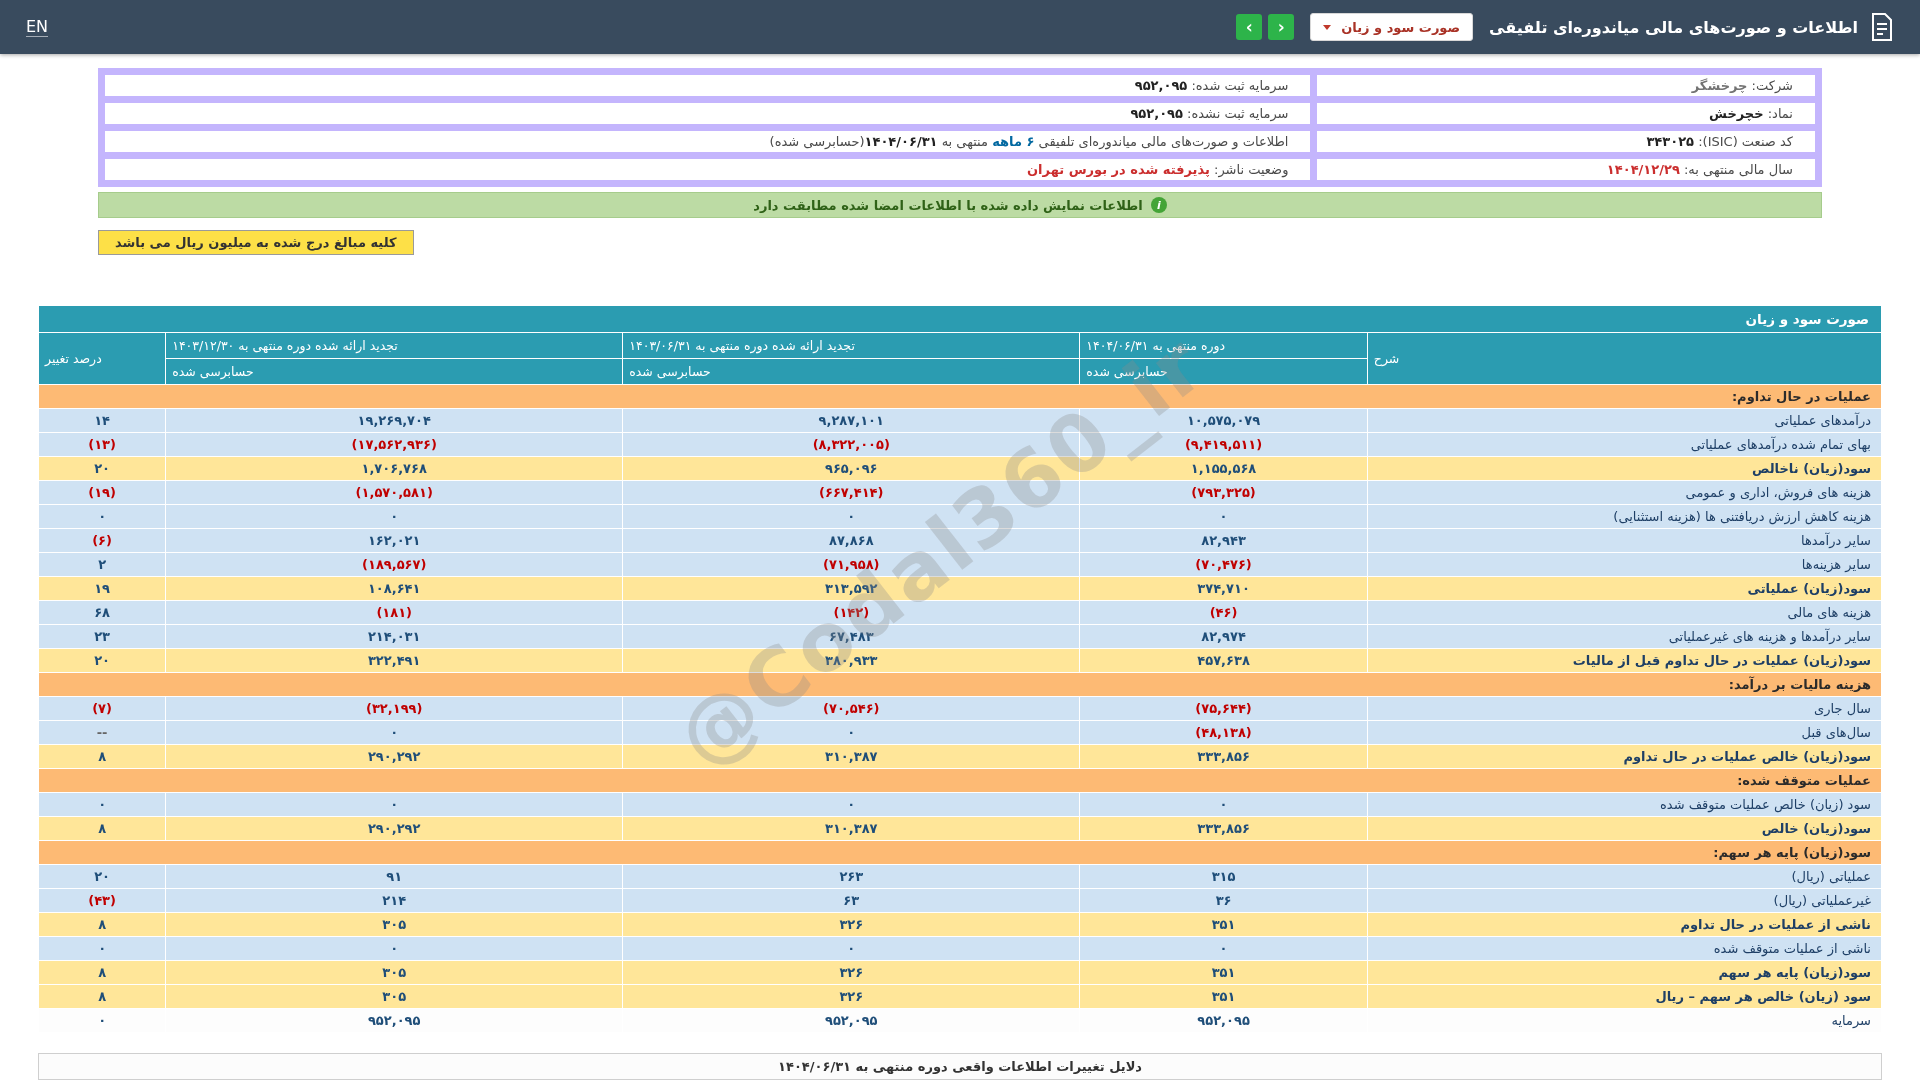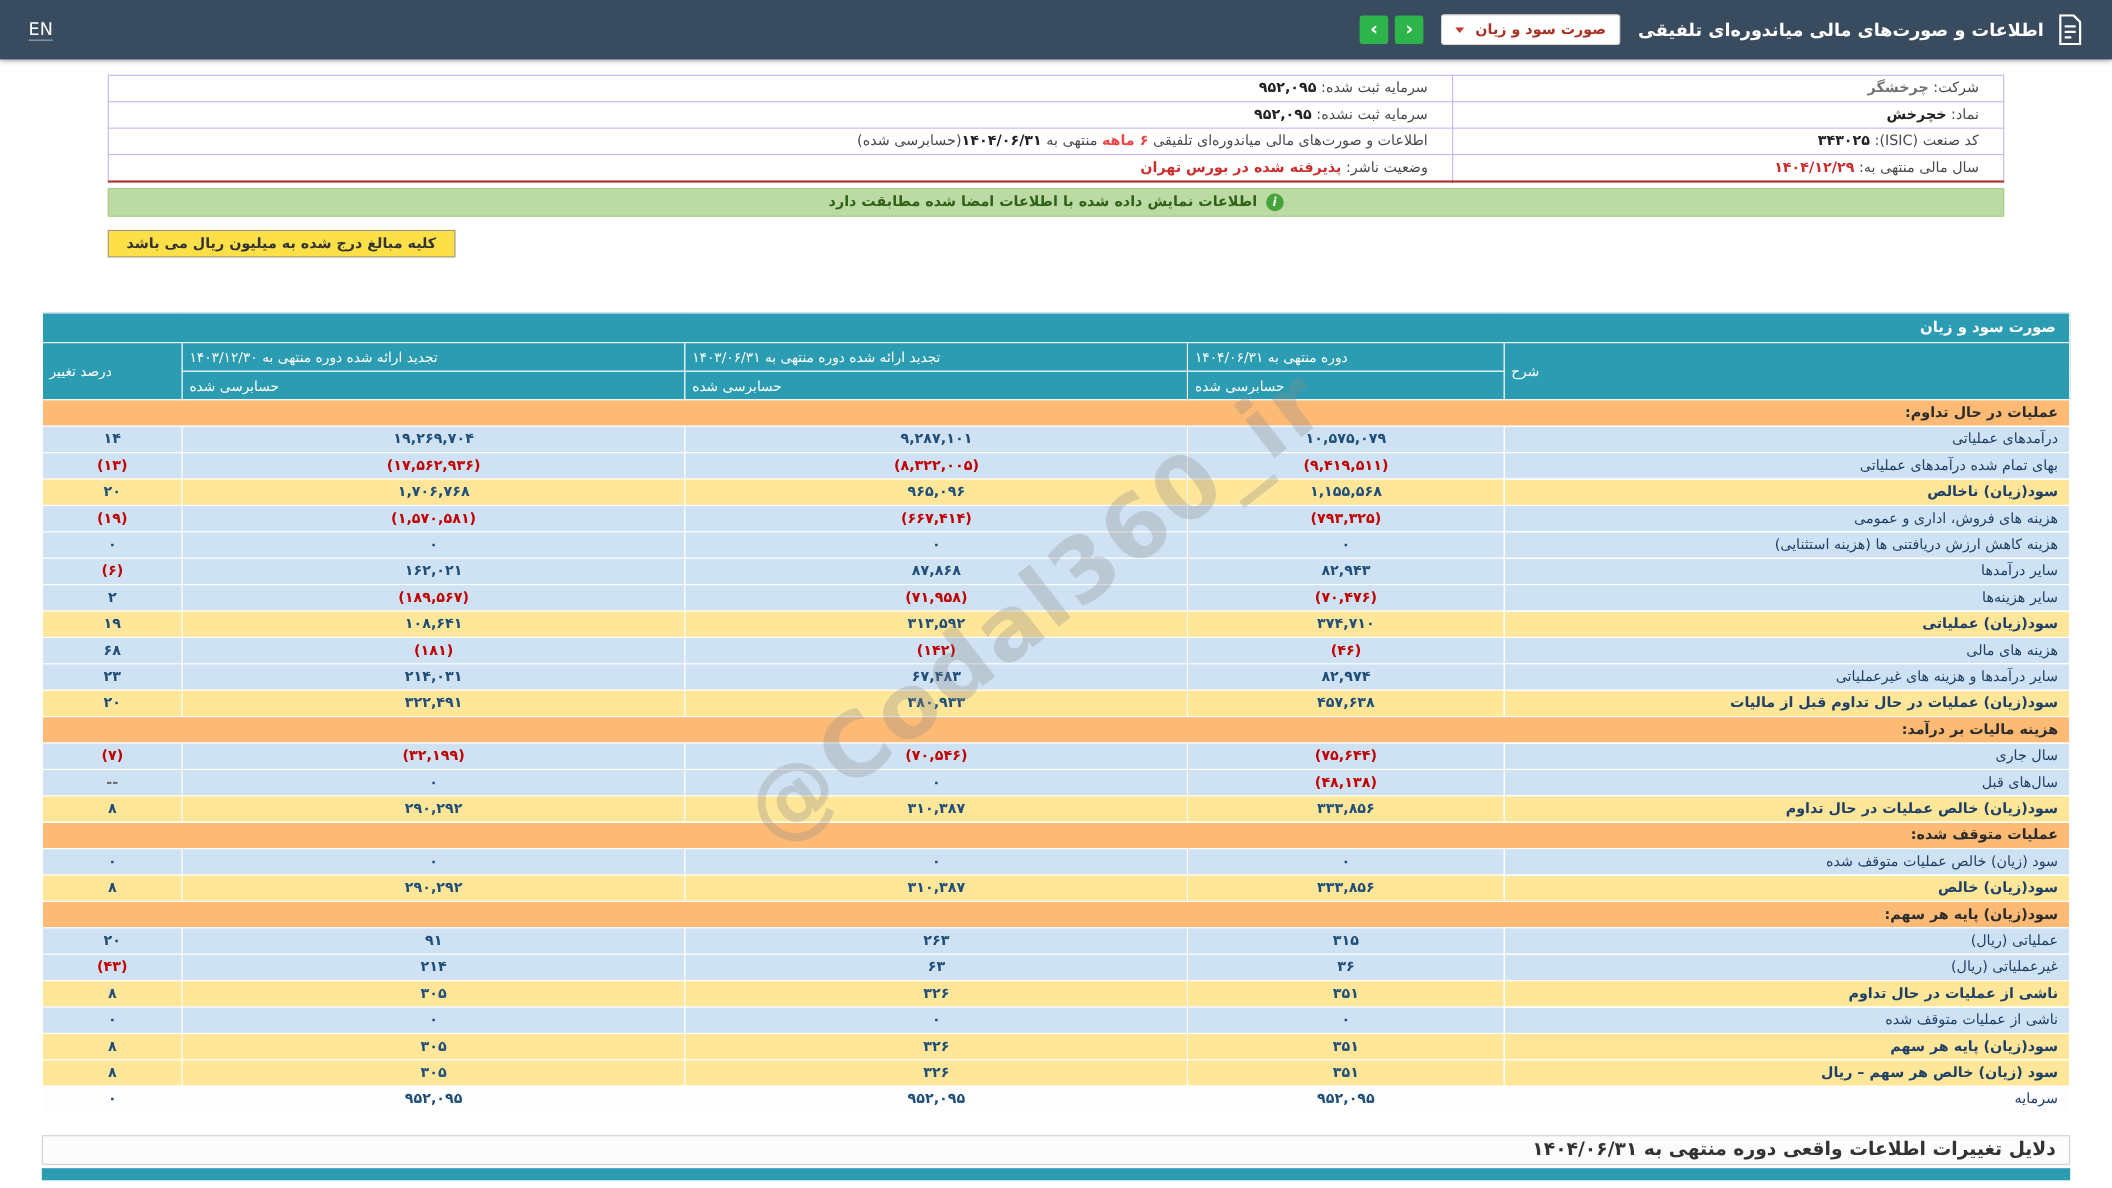"سرمایه ثبت شده: ۹۵۲,۰۹۵" table.info td { border: 1px solid #c4b5fd -> 7px solid #c4b5fd }
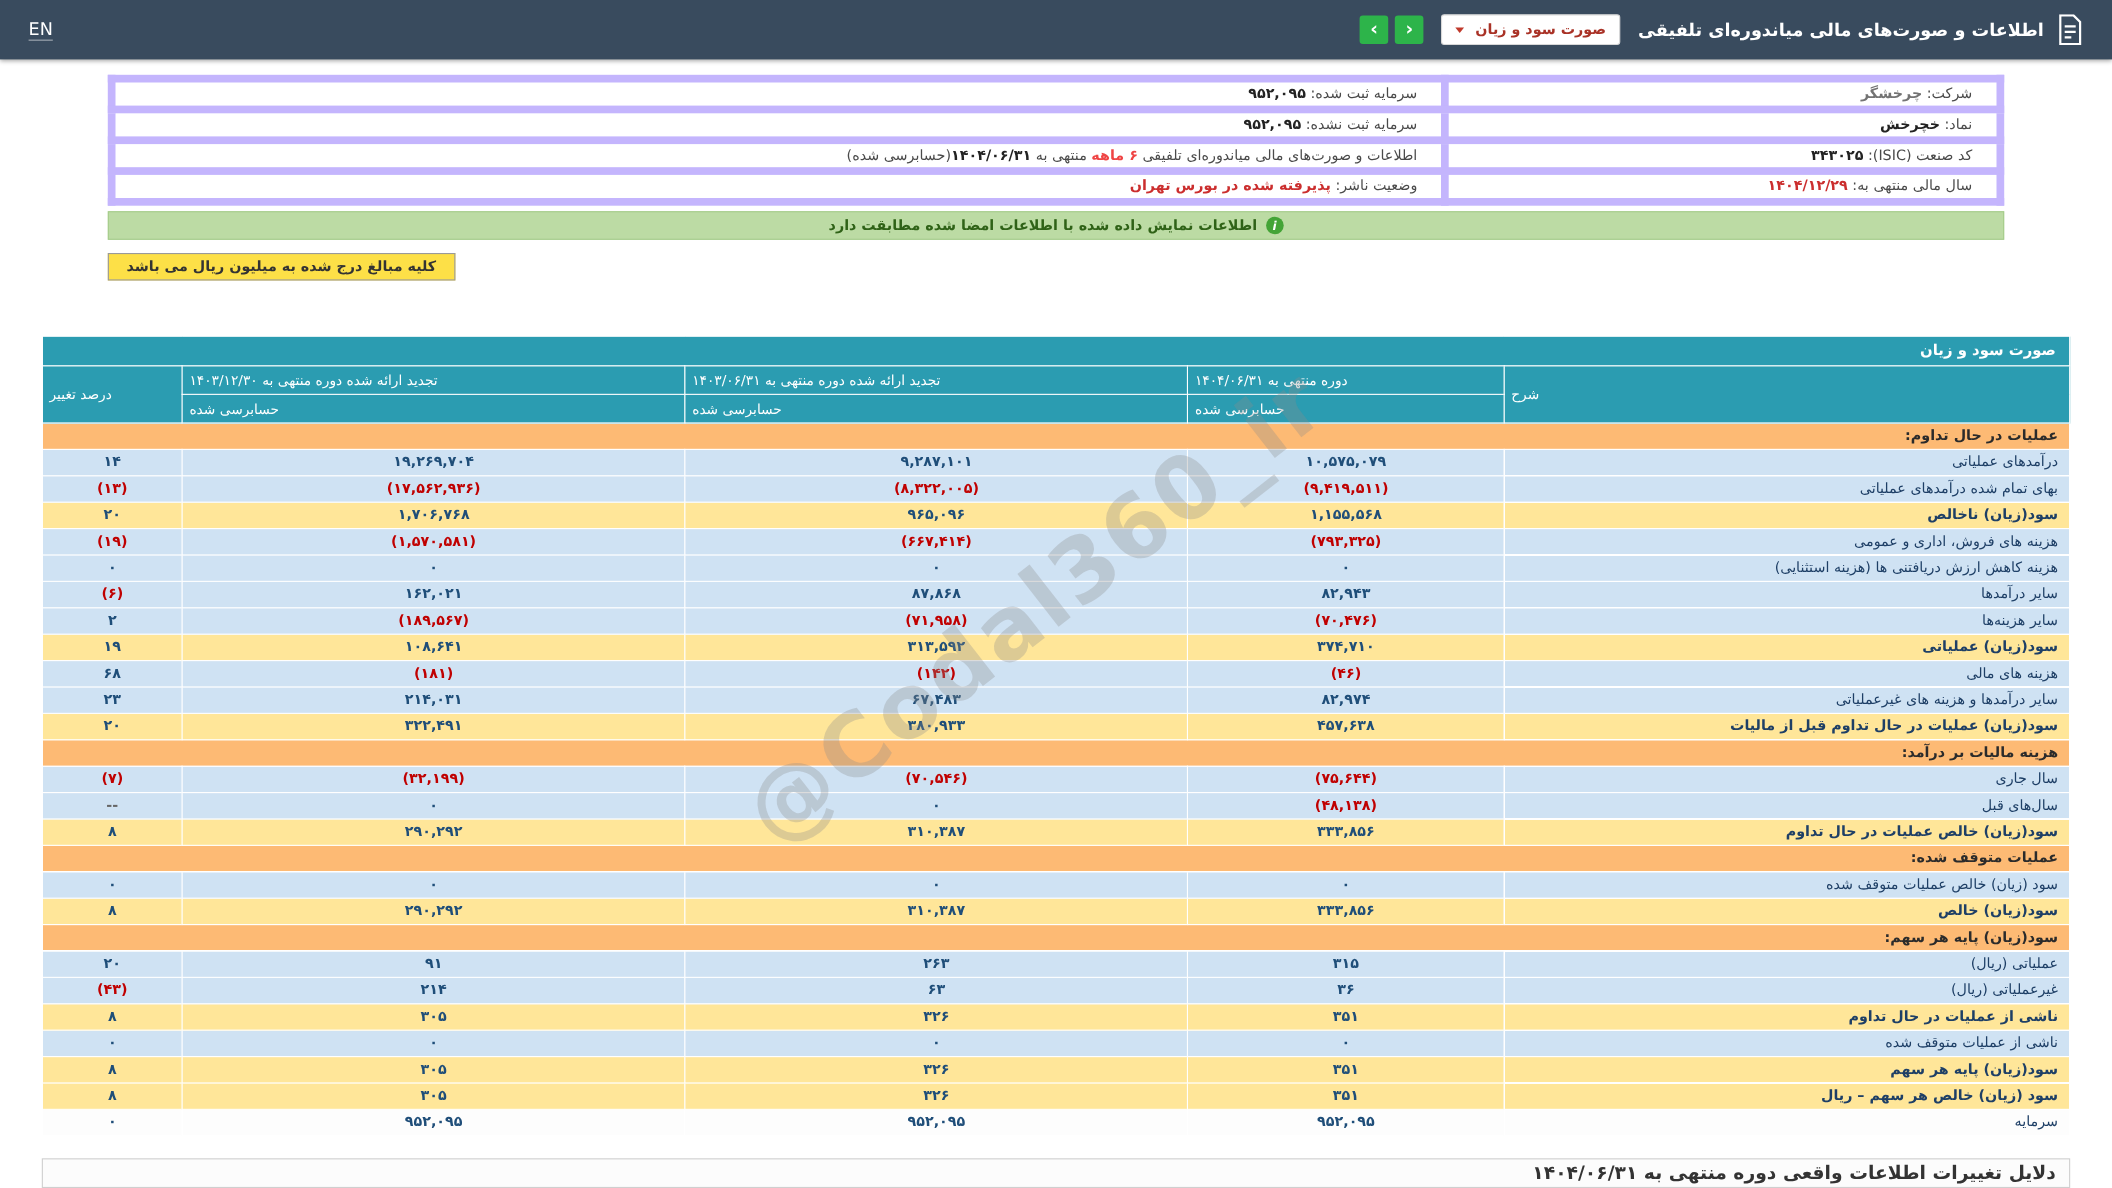"۶ ماهه" .hl { color: #ef4444 -> #0369a1 }
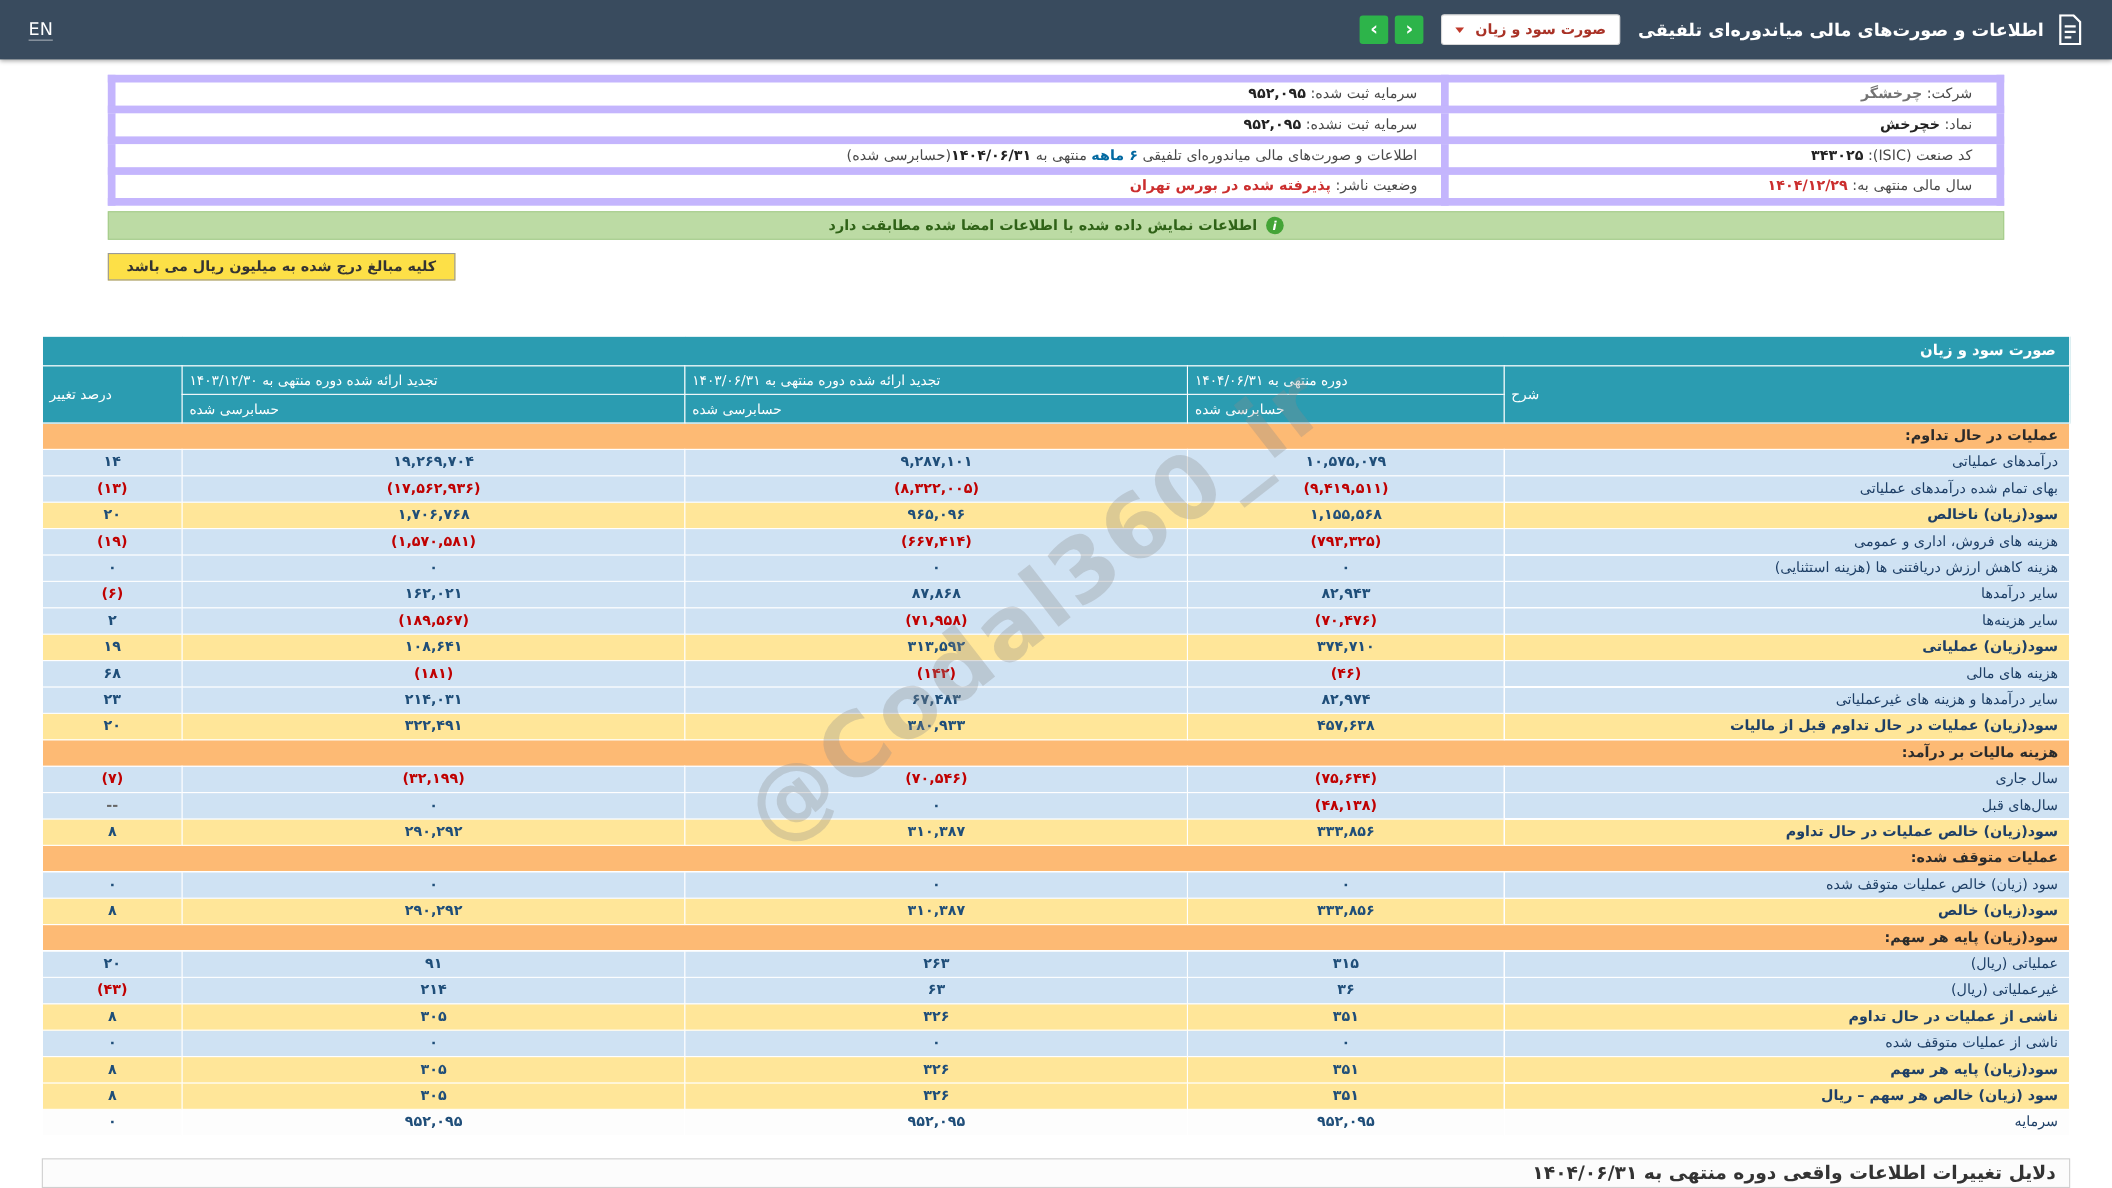"دلایل تغییرات اطلاعات واقعی دوره" .reasons-bar { font-size: 17px -> 13px; justify-content: none -> center }
